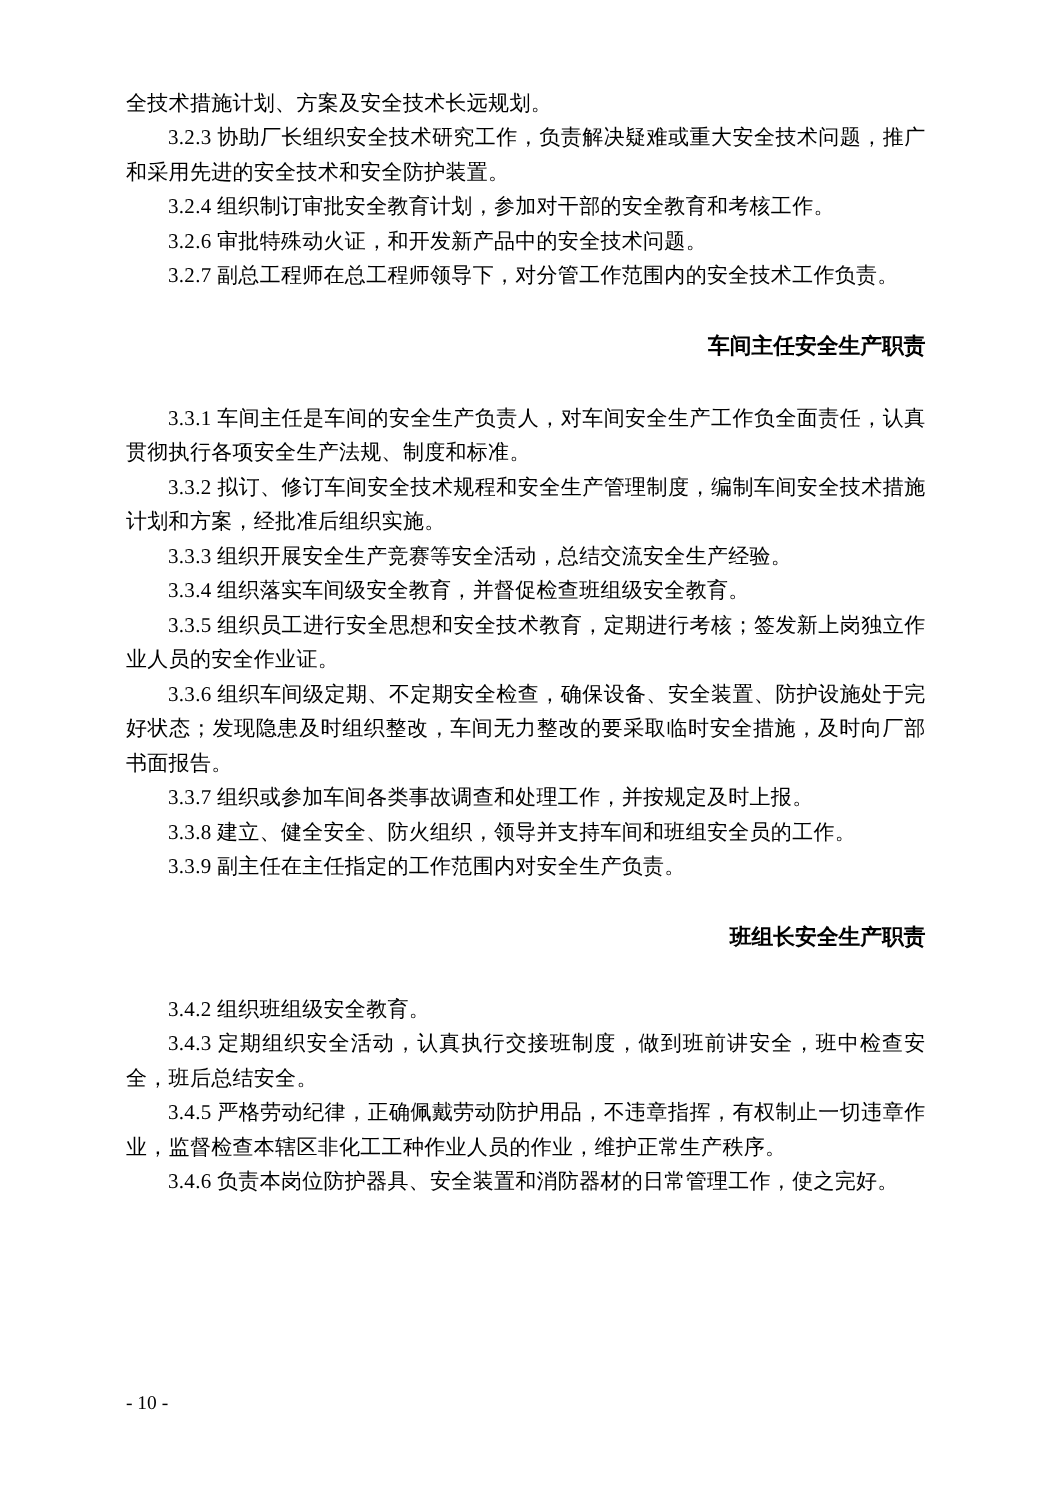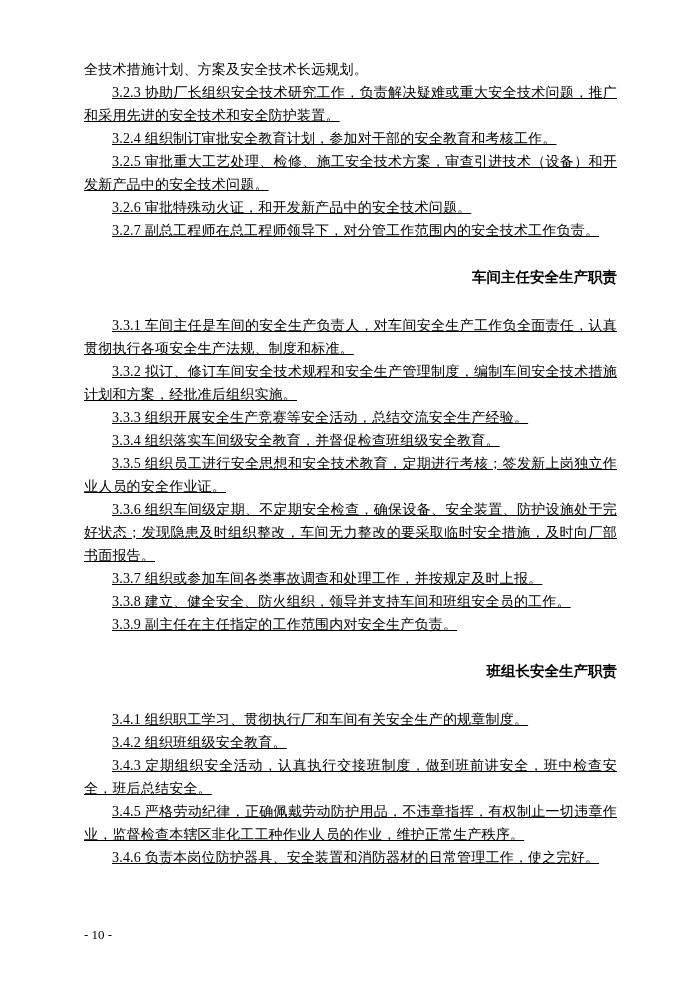"3.2.3" .para.indent { text-decoration: underline -> none }
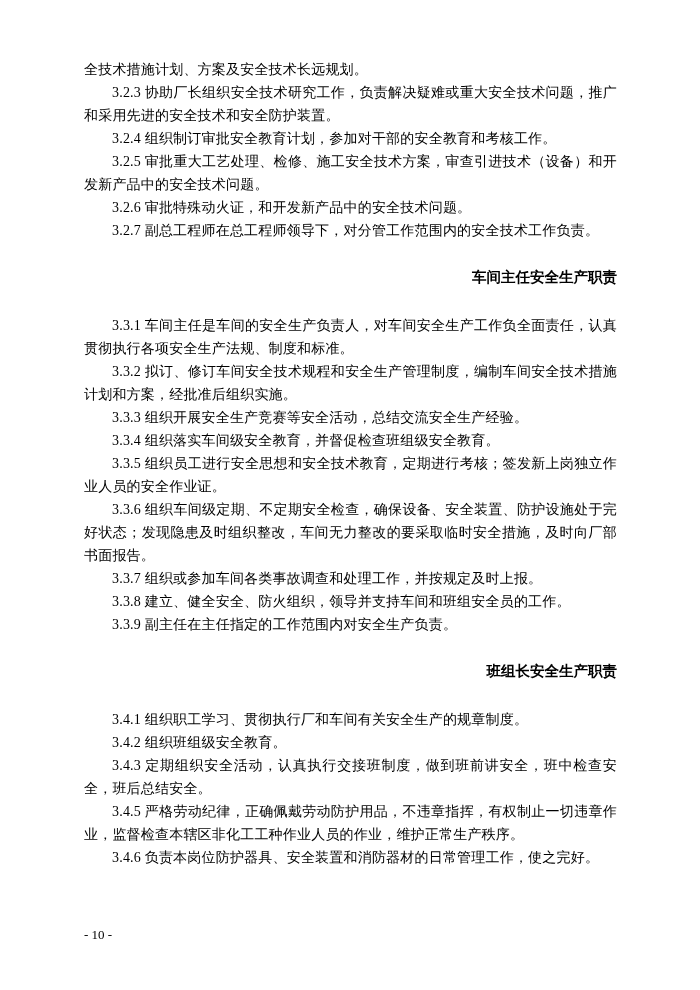"3.2.5" p.para { html: <p>3.2.5 审批重大工艺处理、检修、施工安全技术方案，审查引进技术（设备）和开发新产品中的安全技术问题。</p> -> none }
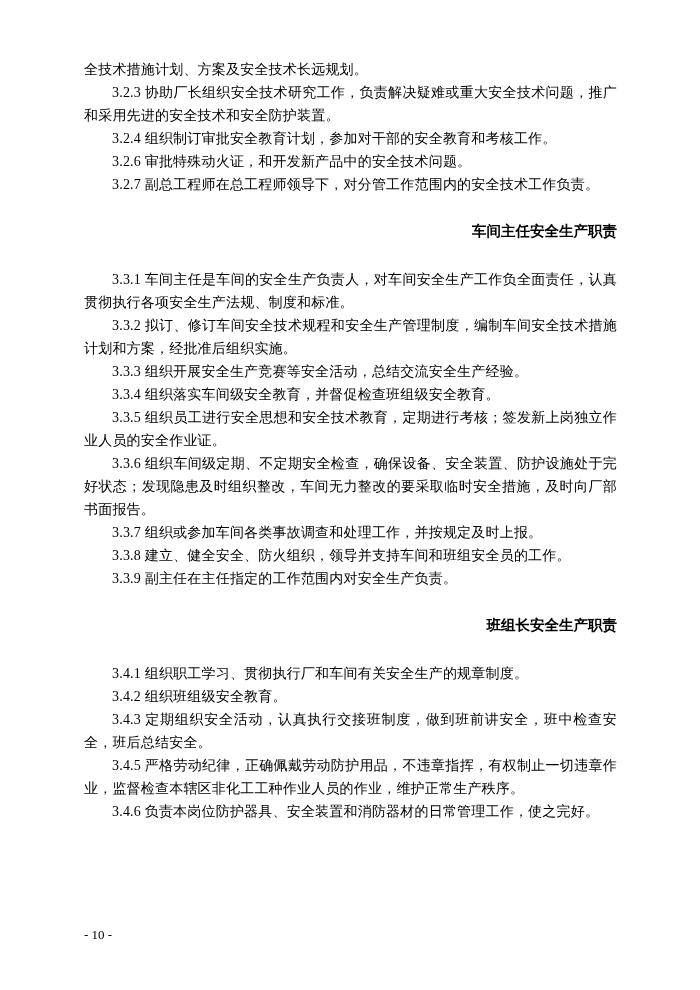"3.4.1 组织职工学习、贯彻执行厂和车间有关安全生产的规章制度。" p.para { html: <p>3.4.1 组织职工学习、贯彻执行厂和车间有关安全生产的规章制度。</p> -> none }
